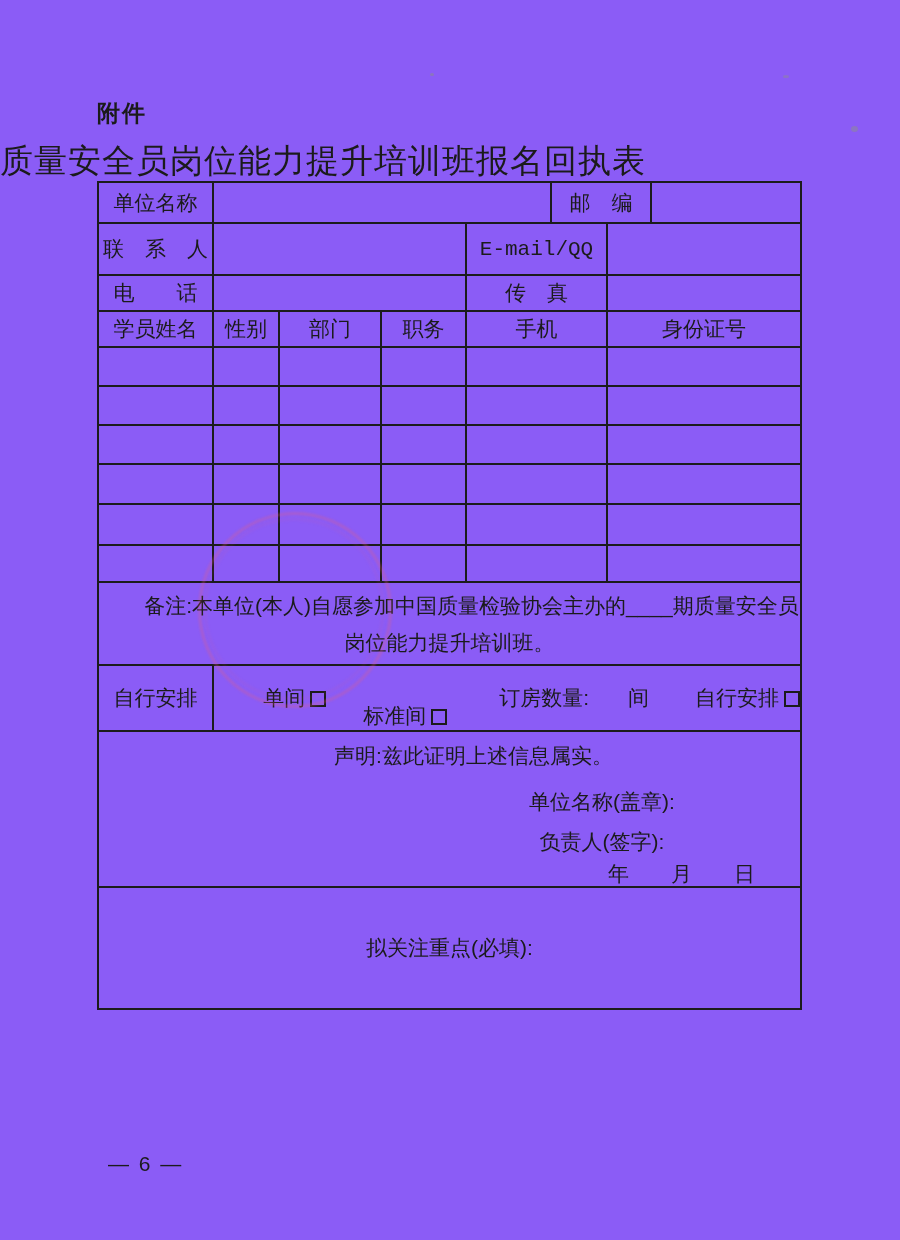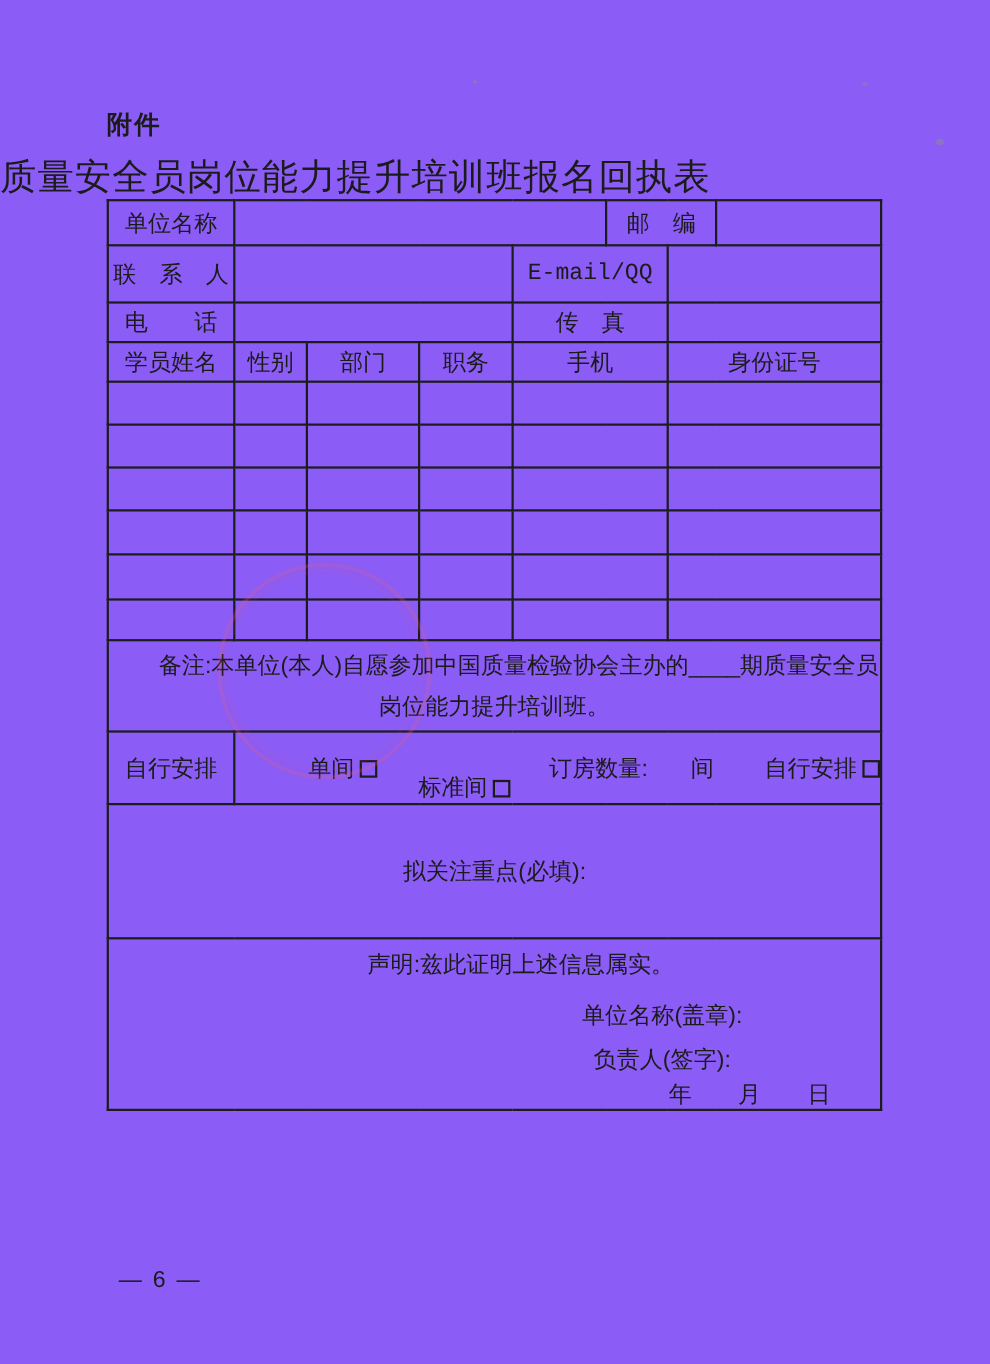"订房数量:" .gap-b { margin-left: 35px -> 52px }
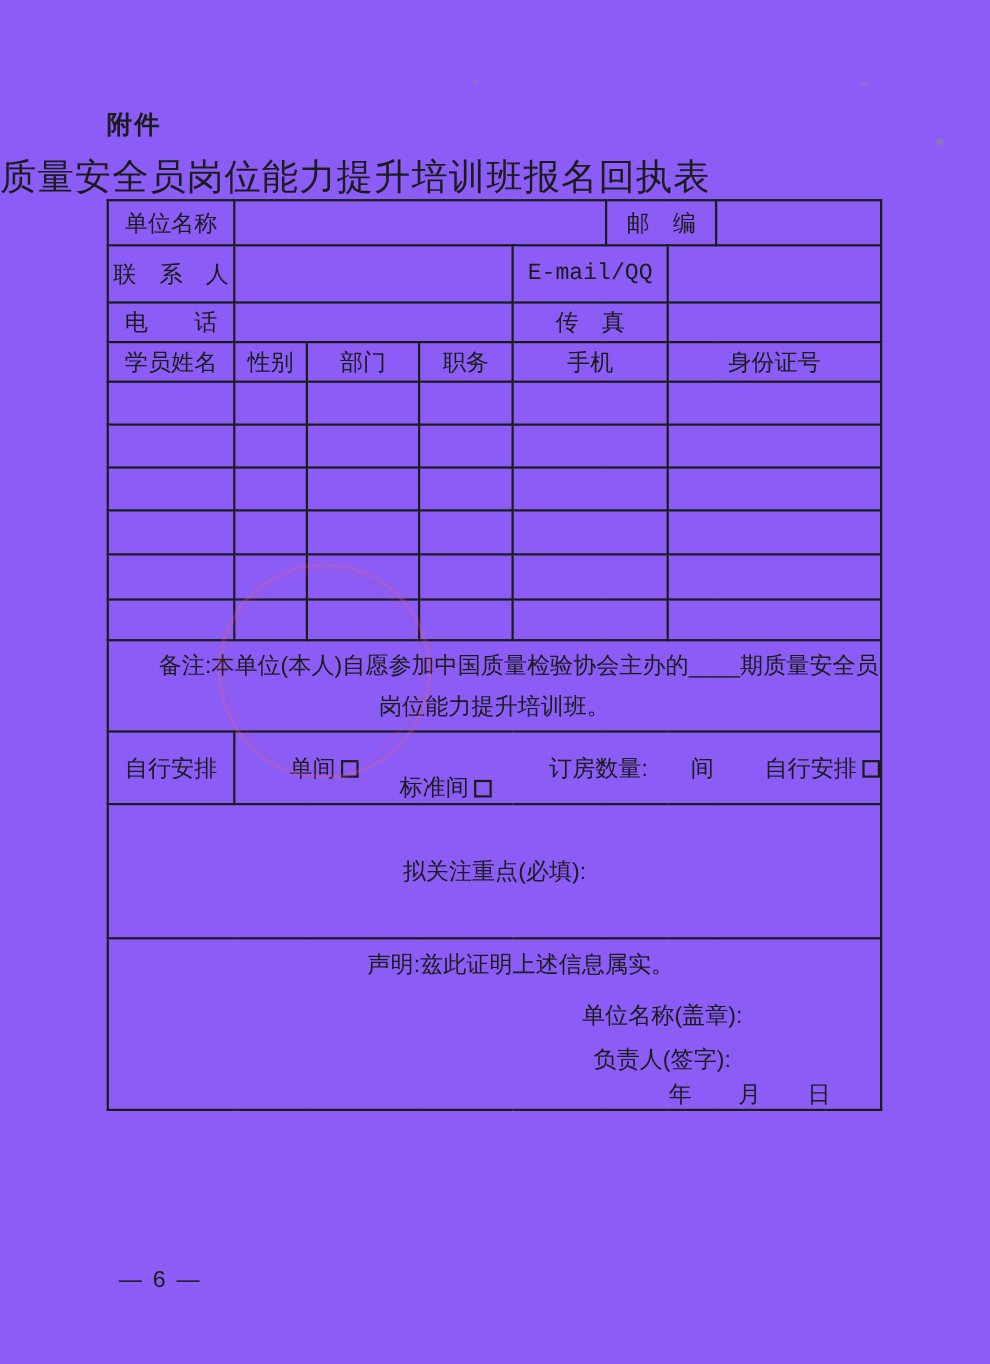"拟关注重点(必填):" tr { order: before "声明:兹此证明上述信息属实。" -> after "声明:兹此证明上述信息属实。" }
